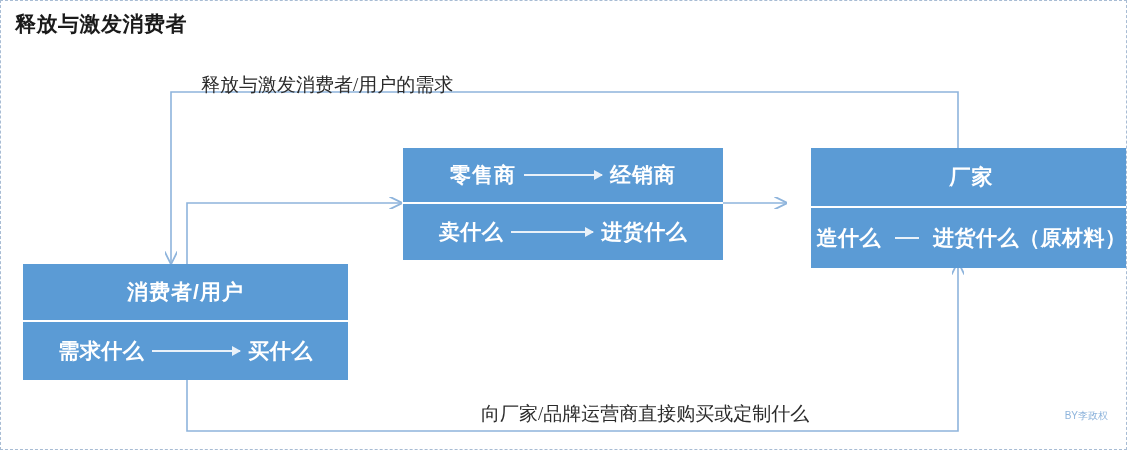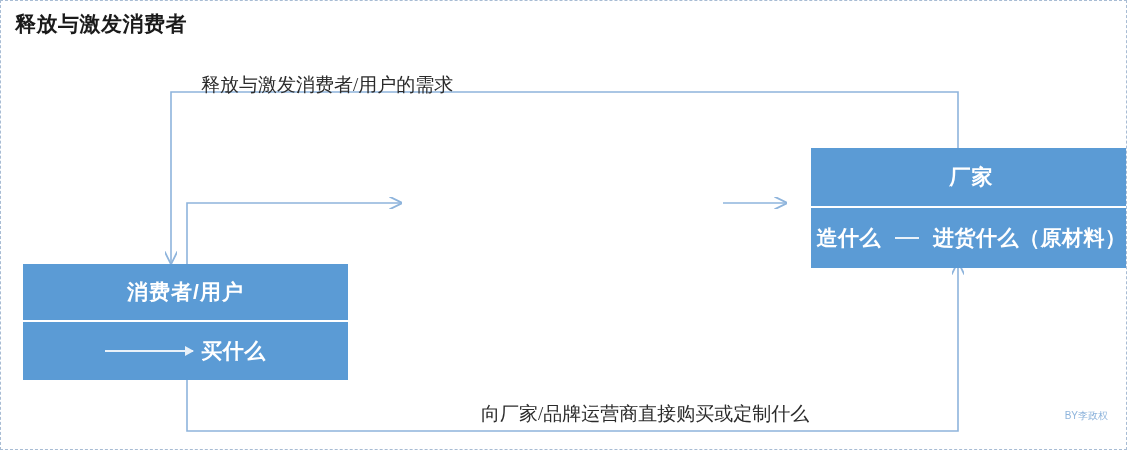"零售商" div.node { html: none -> <div> <div> <span> <span>零售商</span> <span></span> <span>经销商</span> </span> </div> <div> <span> <span>卖什么</span> <span></span> <span>进货什么</span> </span> </div> </div> }
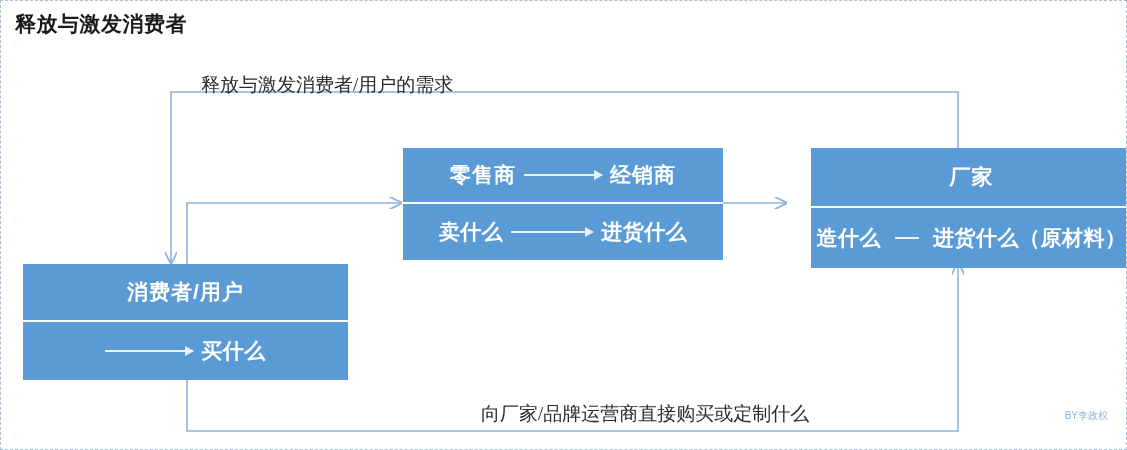"需求什么" span { html: none -> <span>需求什么</span> }
